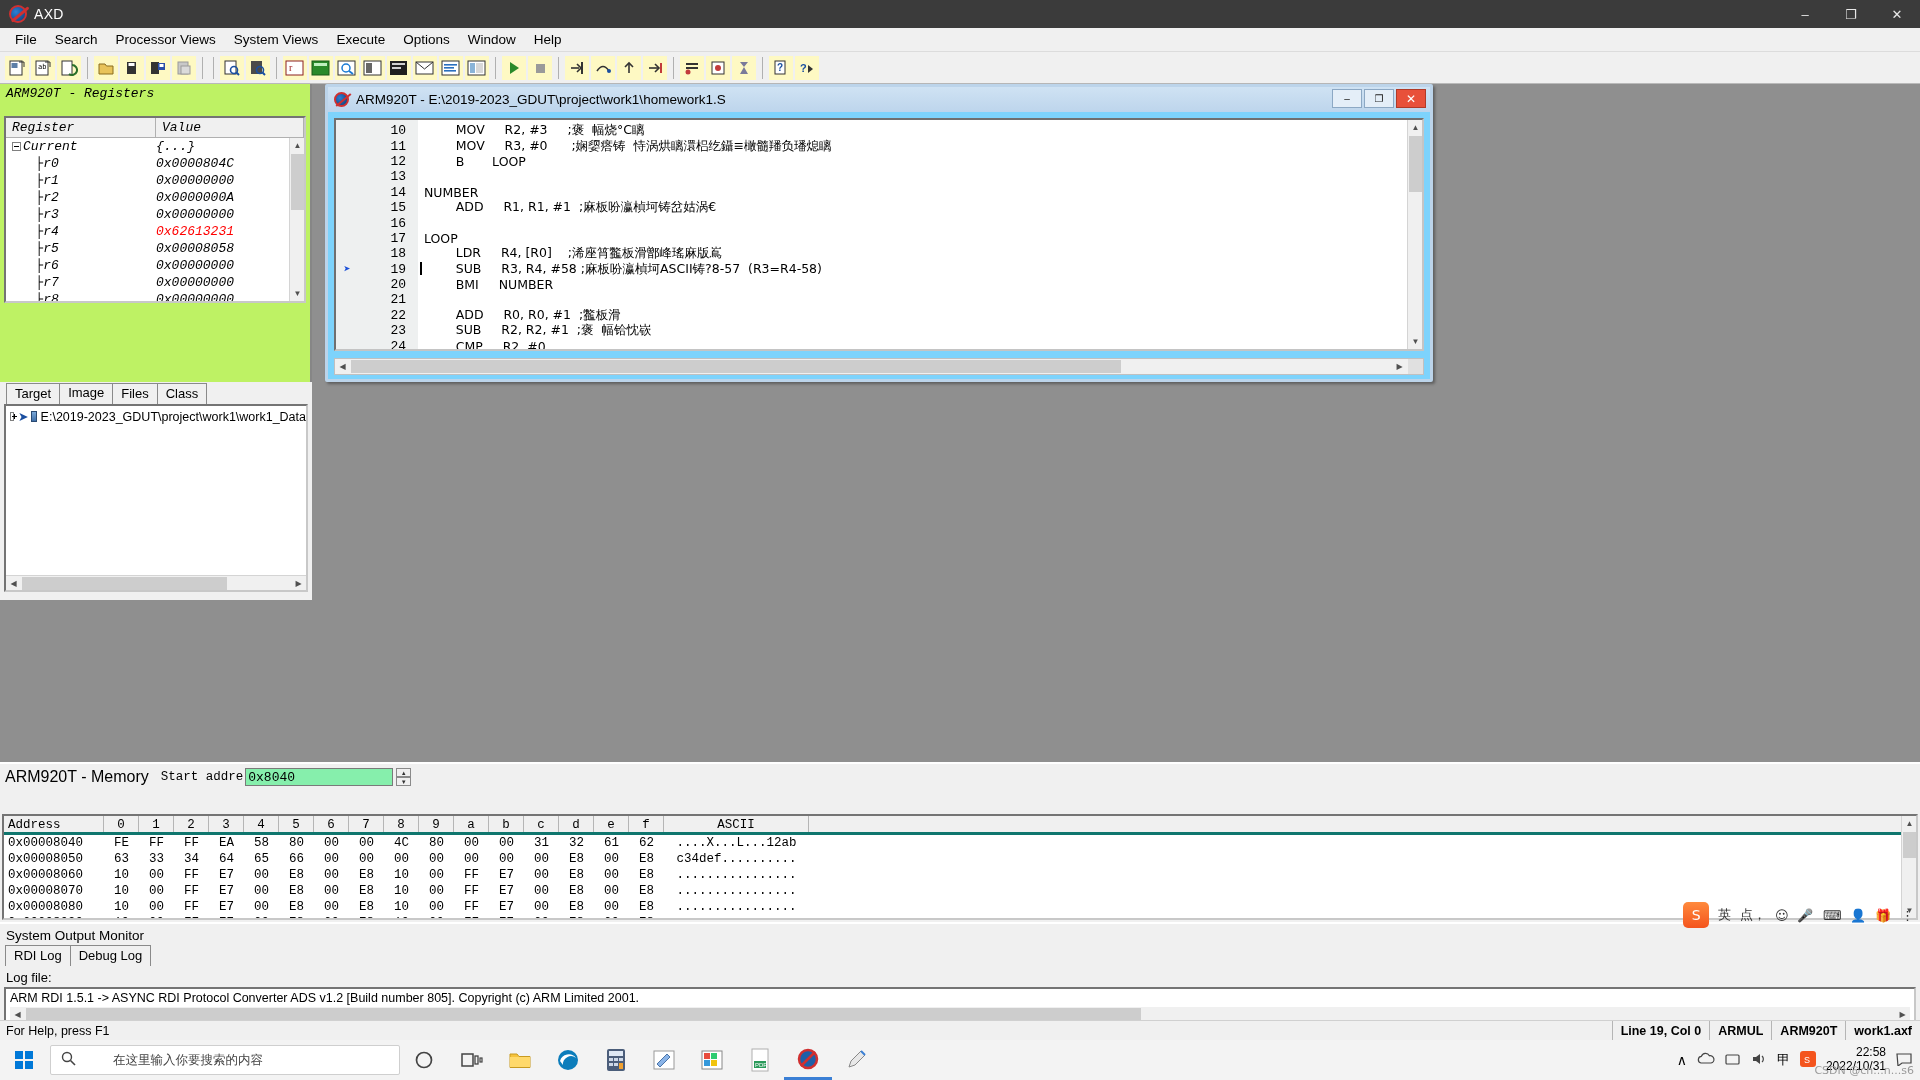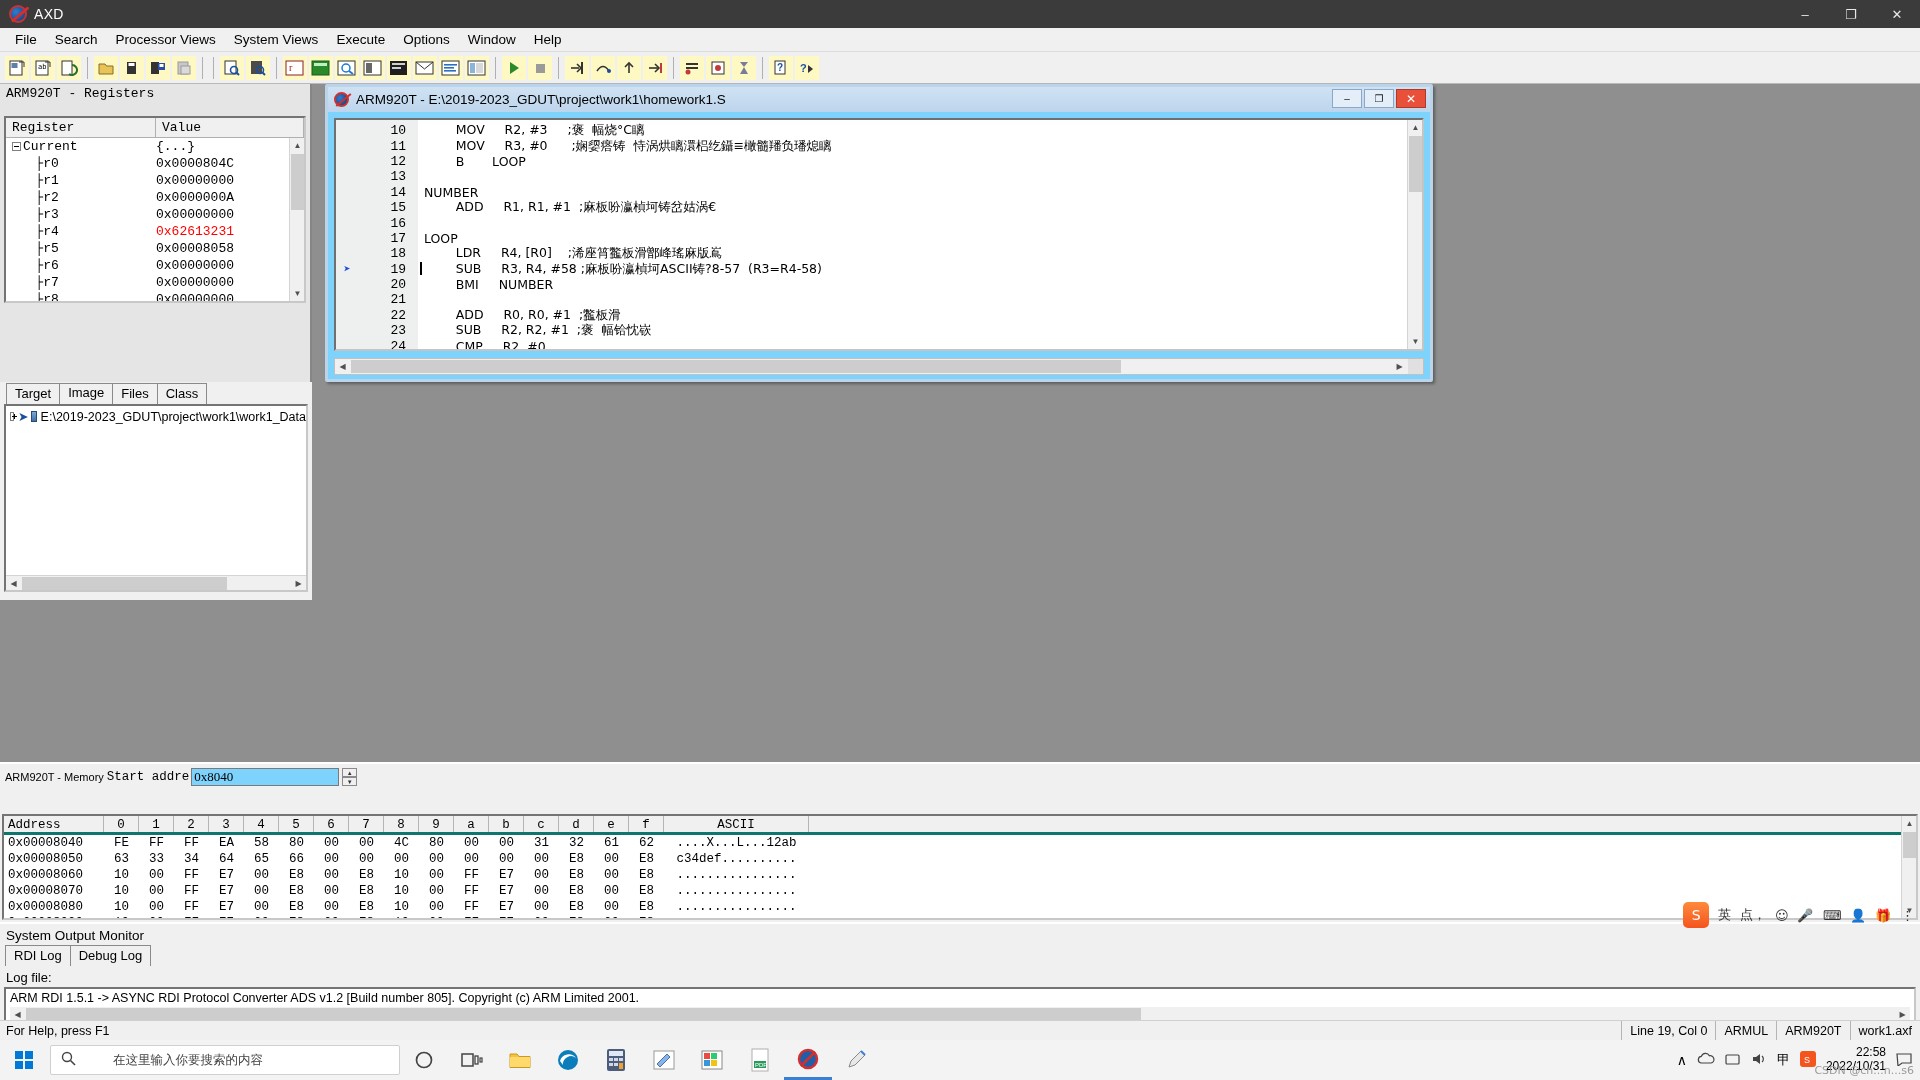"ARM920T - Registers" #regwin { background: #e5e5e5 -> #bef264; font-style: none -> italic }
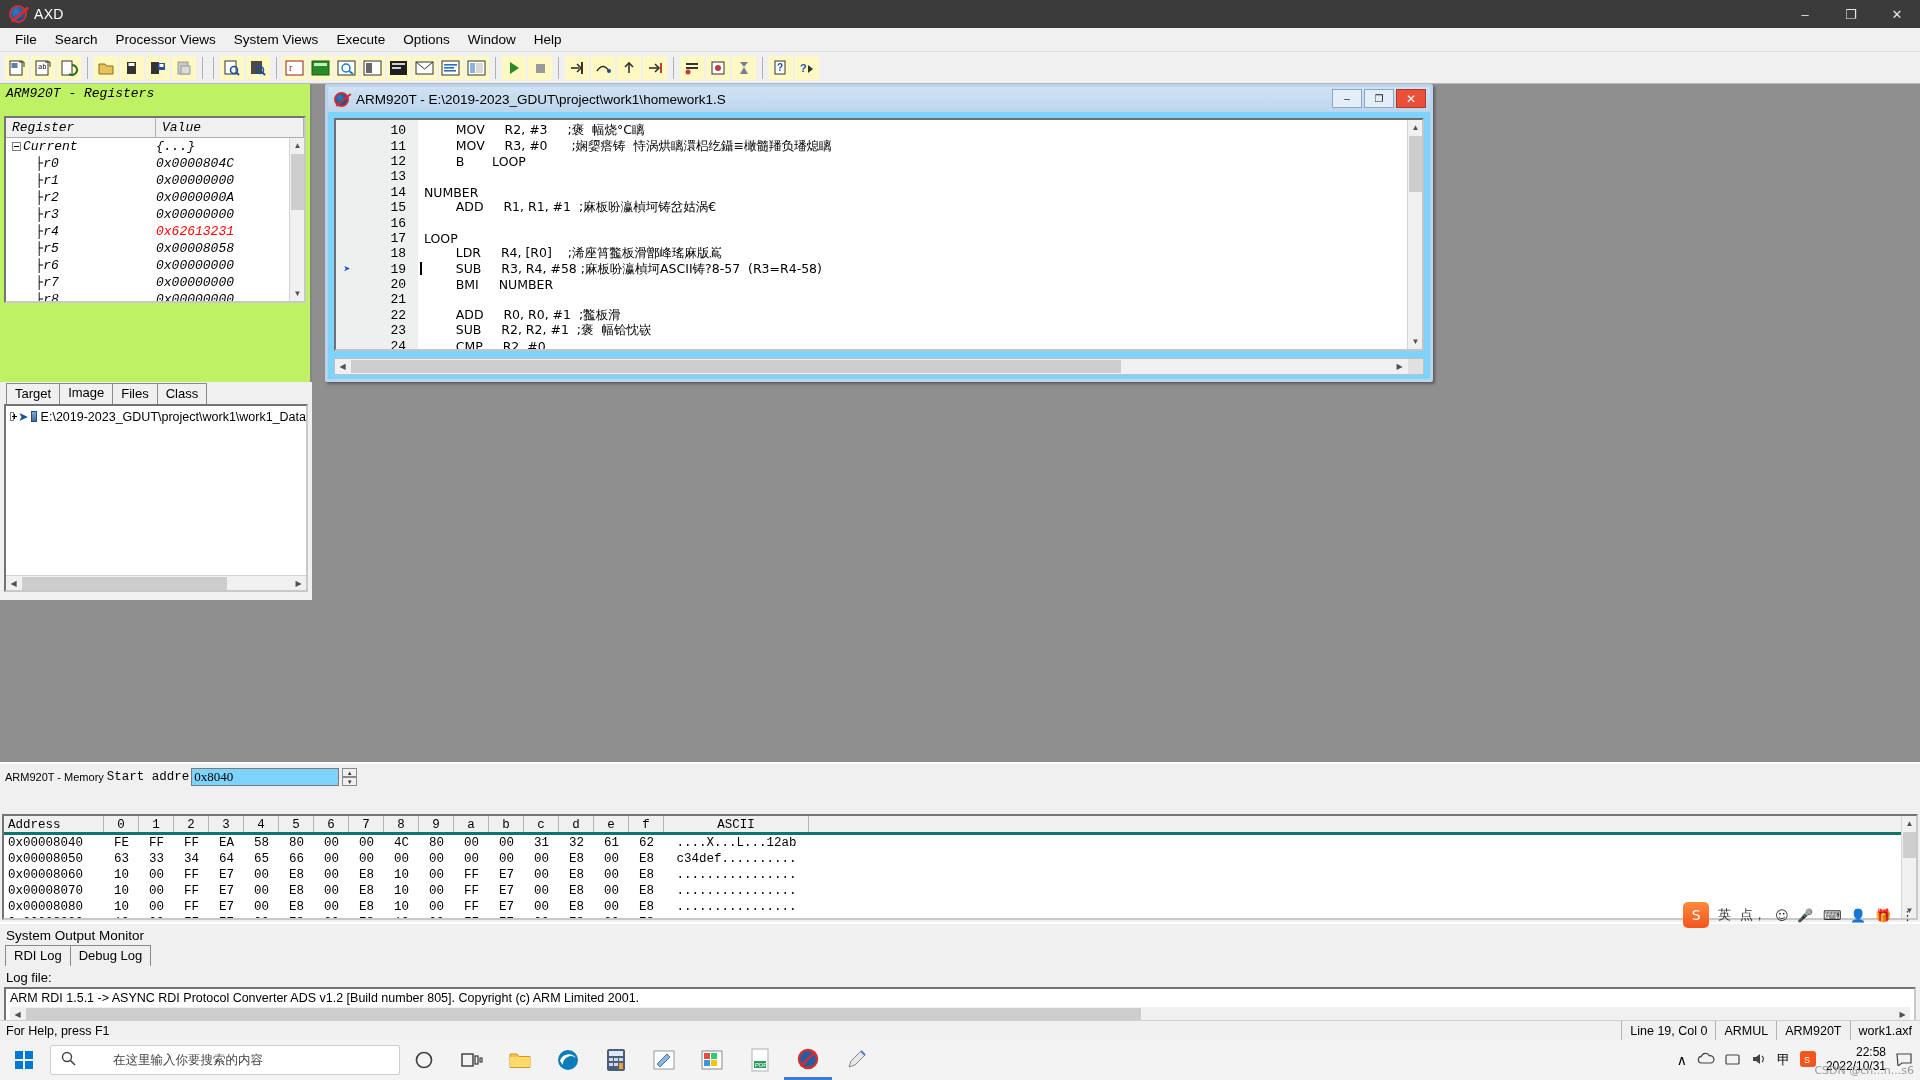"ARM920T - Memory" #memhdr .lbl { font-size: 11px -> 16px; margin-right: 3px -> 12px }
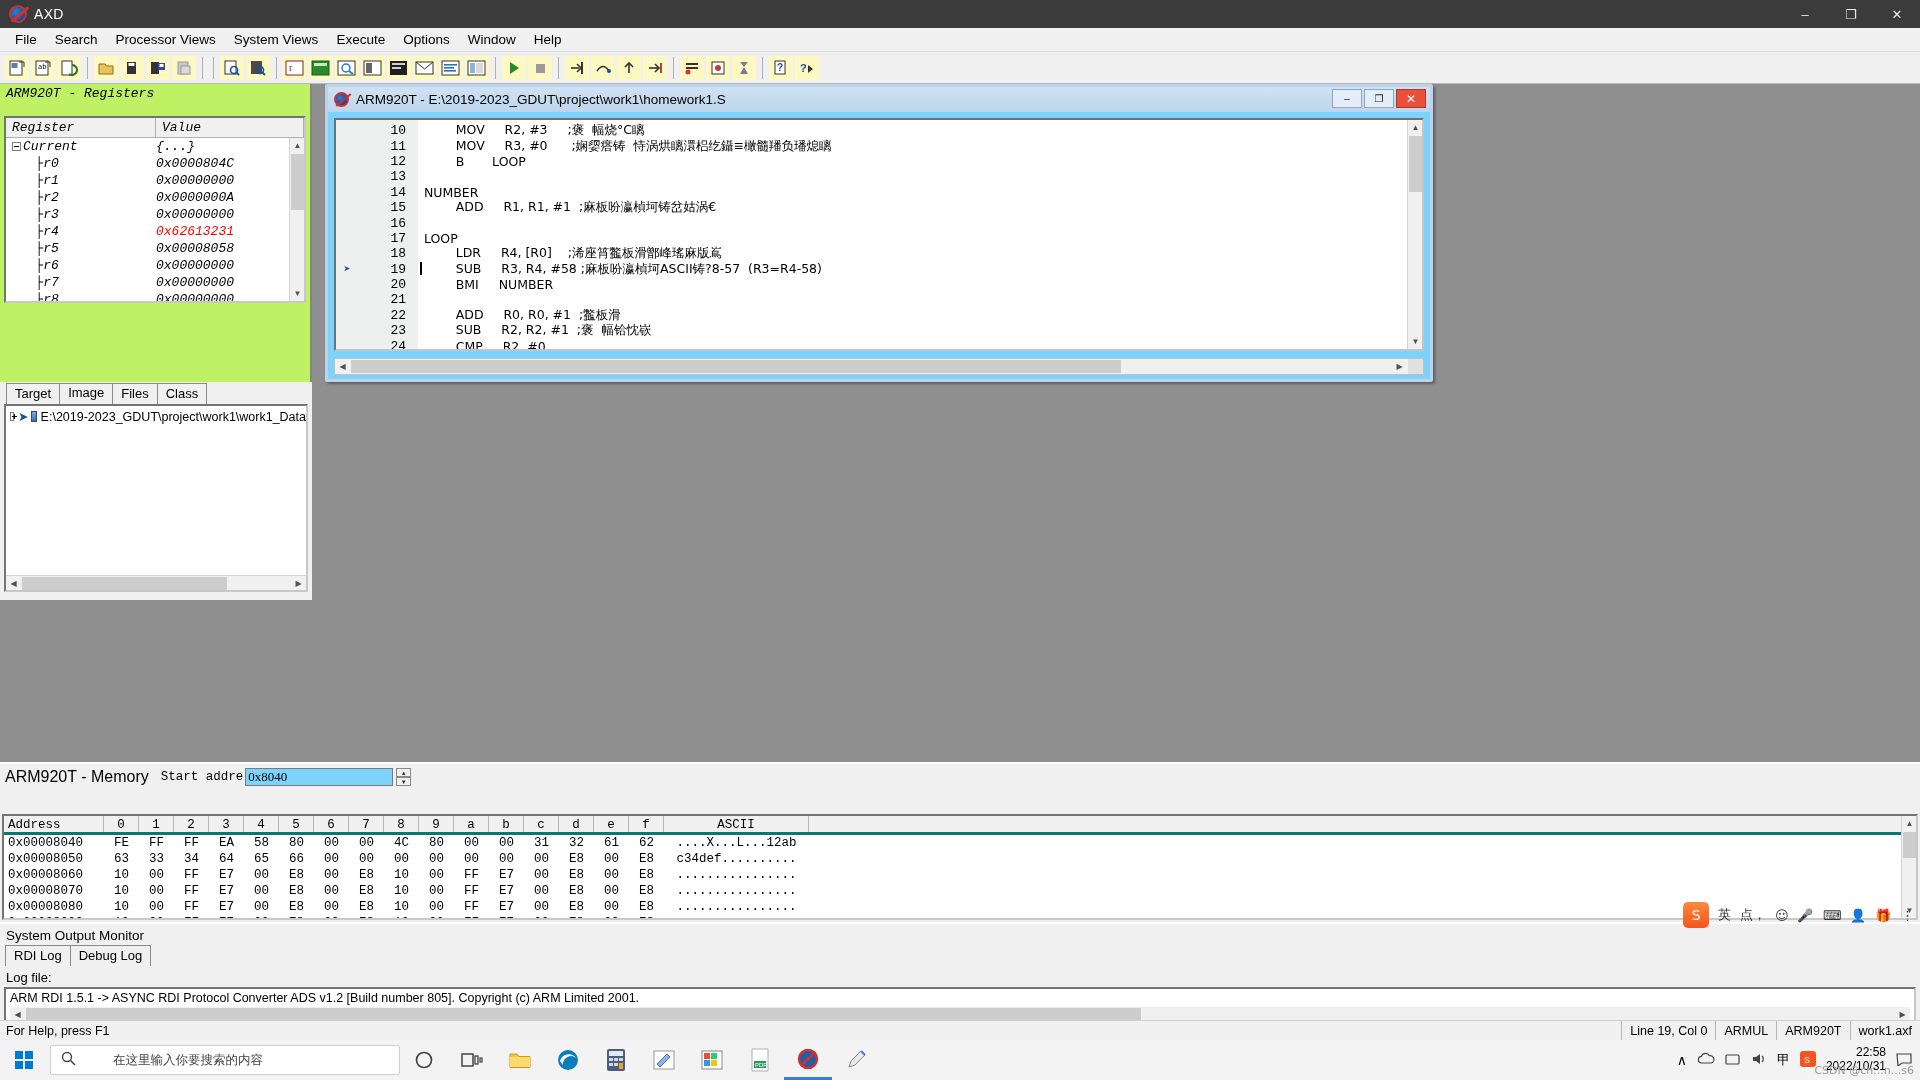"0x8040" #memhdr input { background: #7dd3fc -> #86efac; font-family: Liberation Serif, serif -> Liberation Mono, monospace }
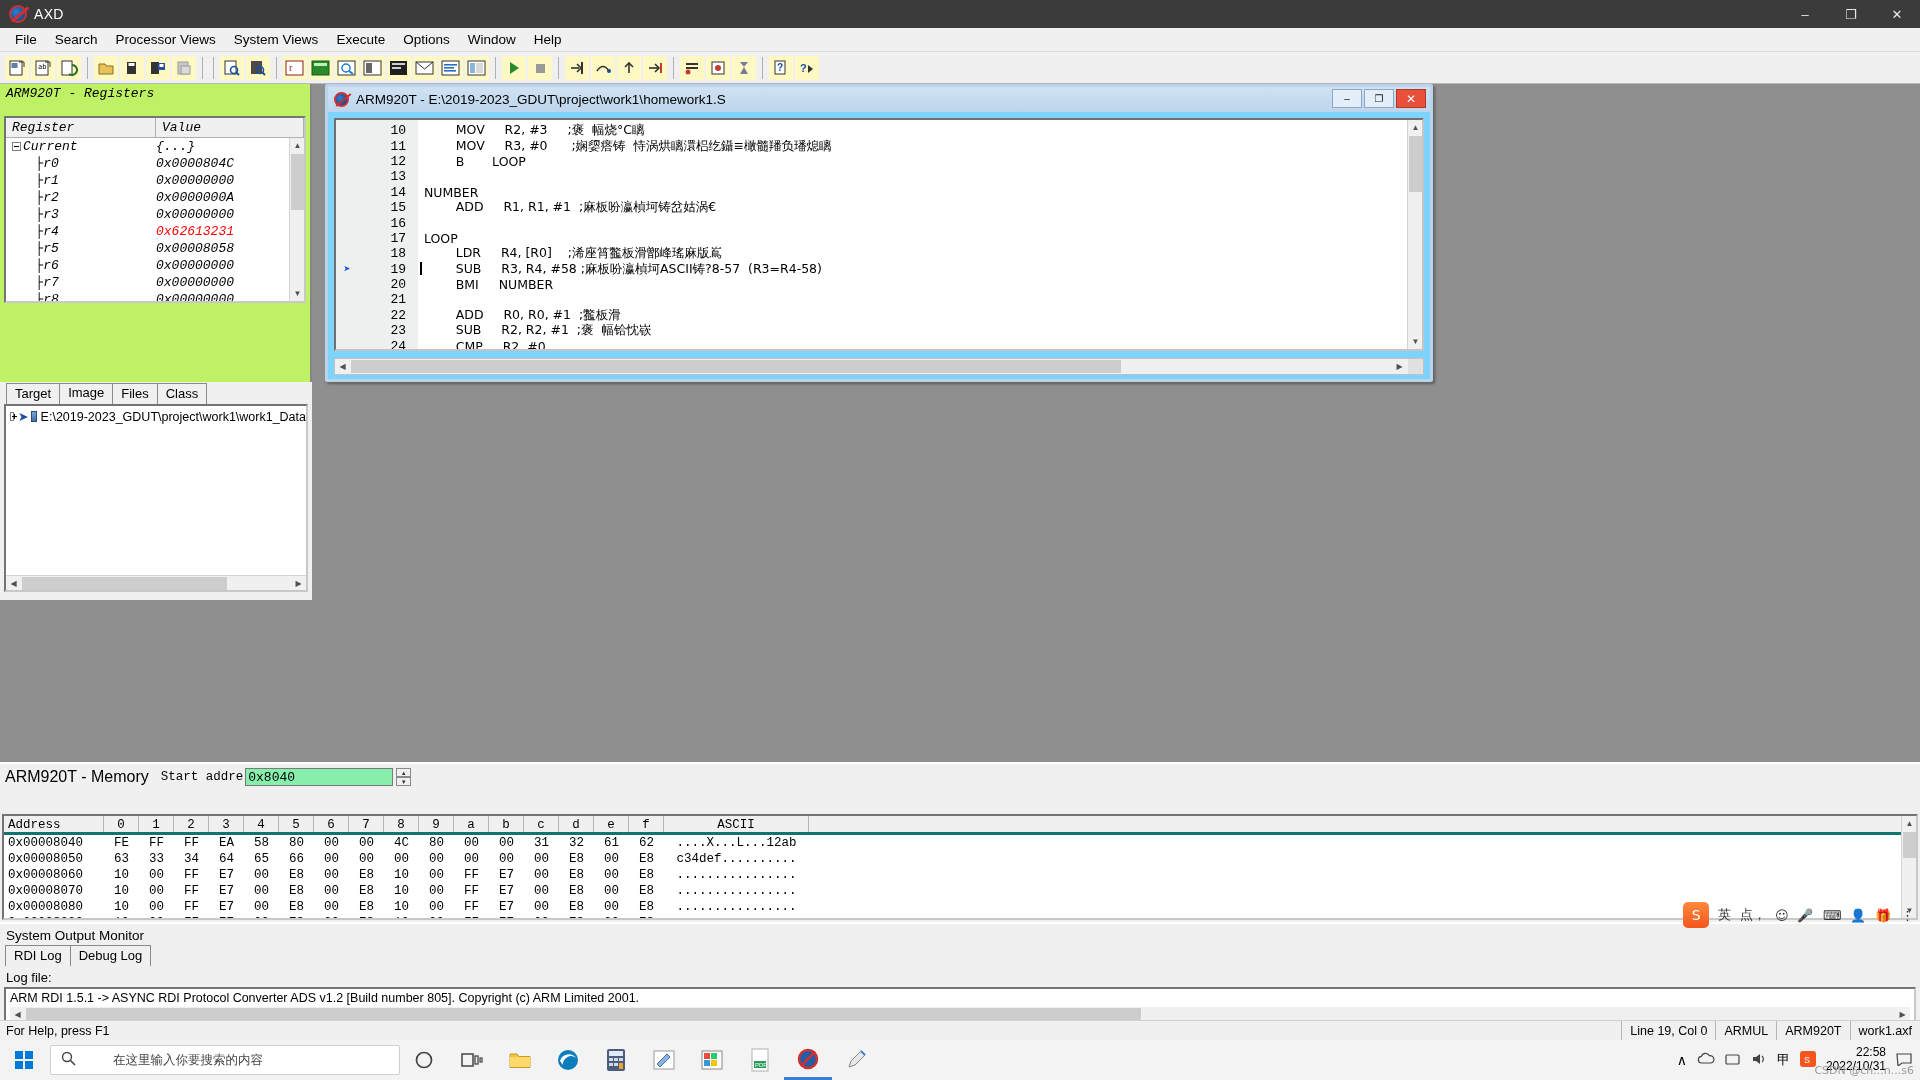"Line 19, Col 0" #statusrow .seg { font-weight: none -> bold }
